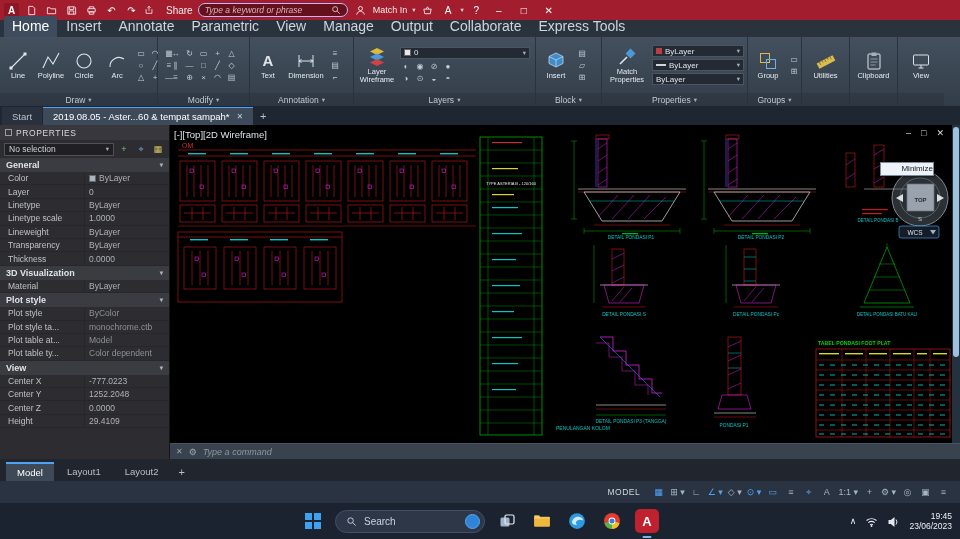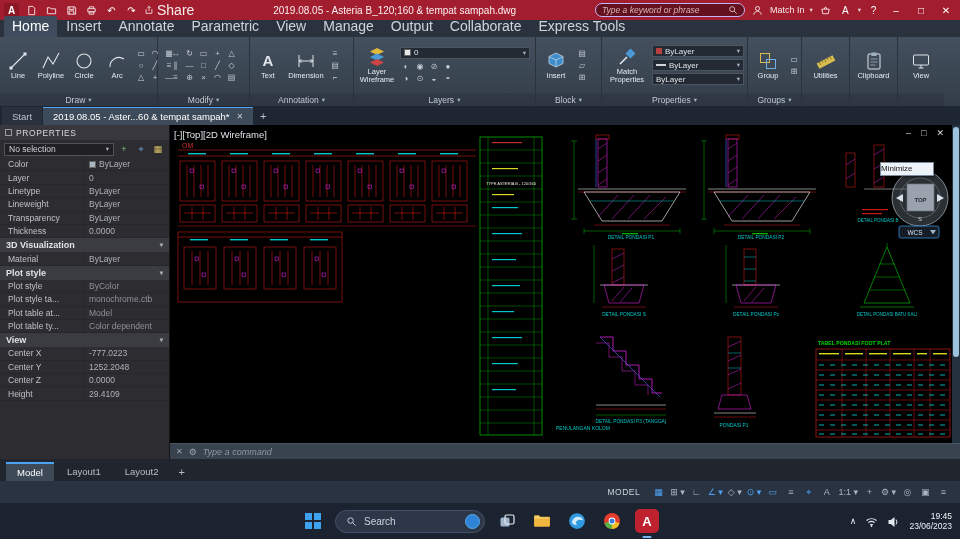"Share" .tb-share { font-size: 14px -> 10px; gap: 3px -> 12px }
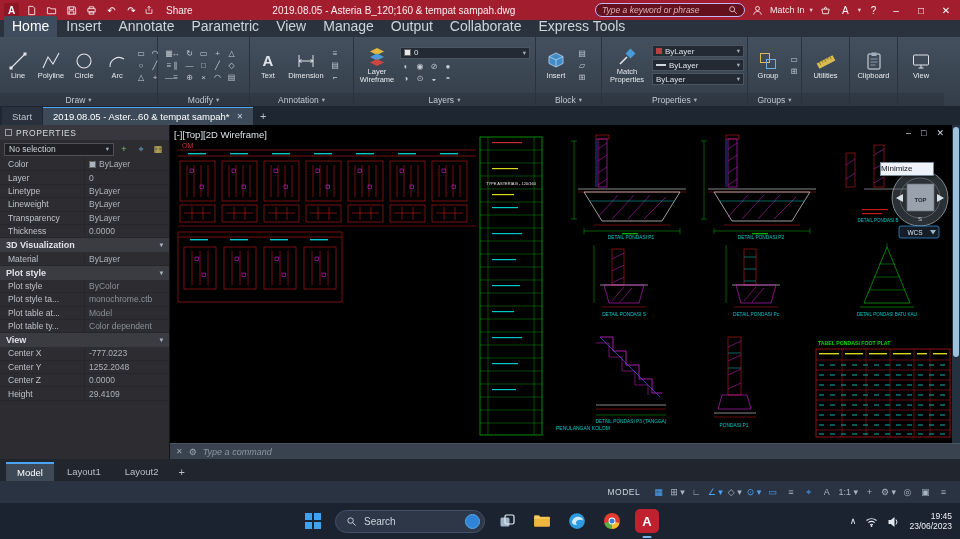"2019.08.05 - Asteria B_120;160 &" span.tb-title { html: <span>2019.08.05 - Asteria B_120;160 &amp; tempat sampah.dwg</span> -> none }
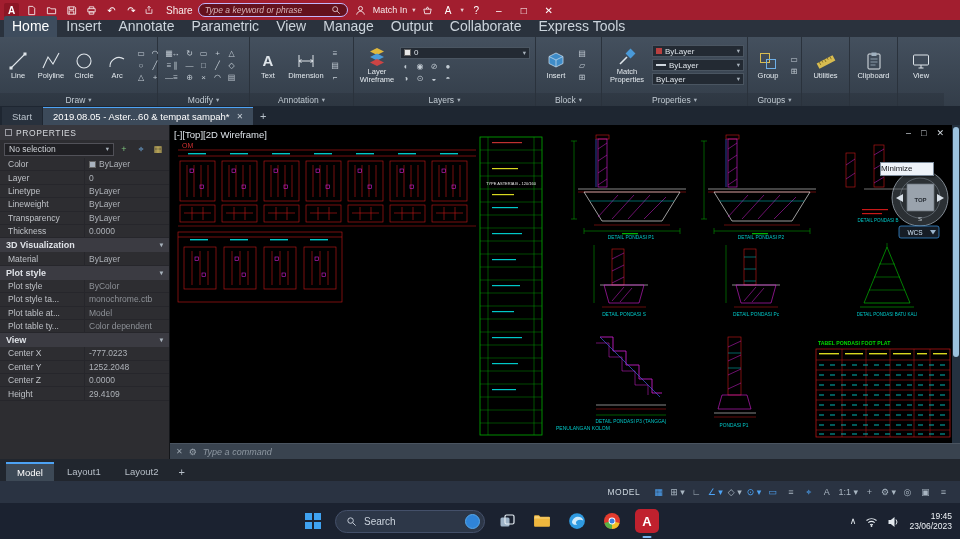"General" div.pp-sec { html: none -> <div> <span>General</span> <span>▾</span> </div> }
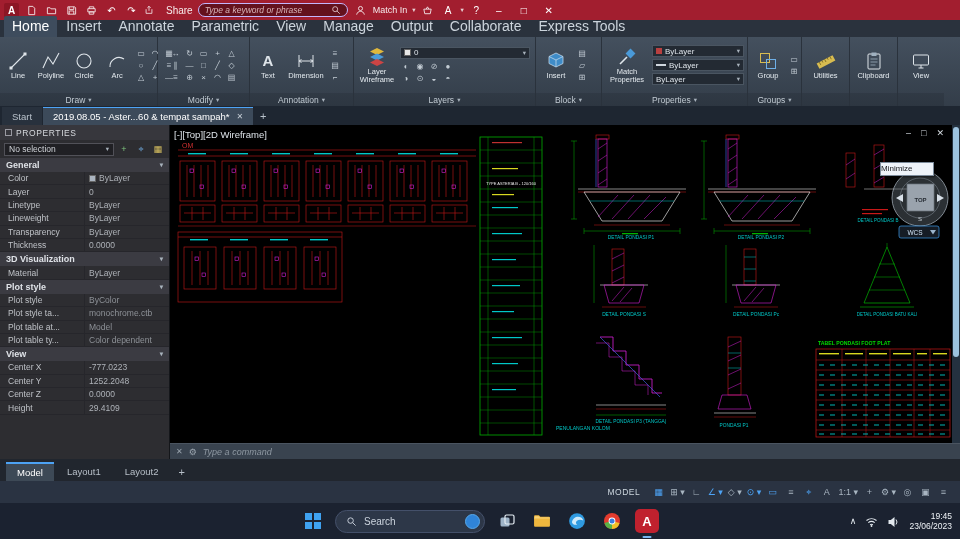"Minimize" .vp-tooltip { text-align: left -> right }
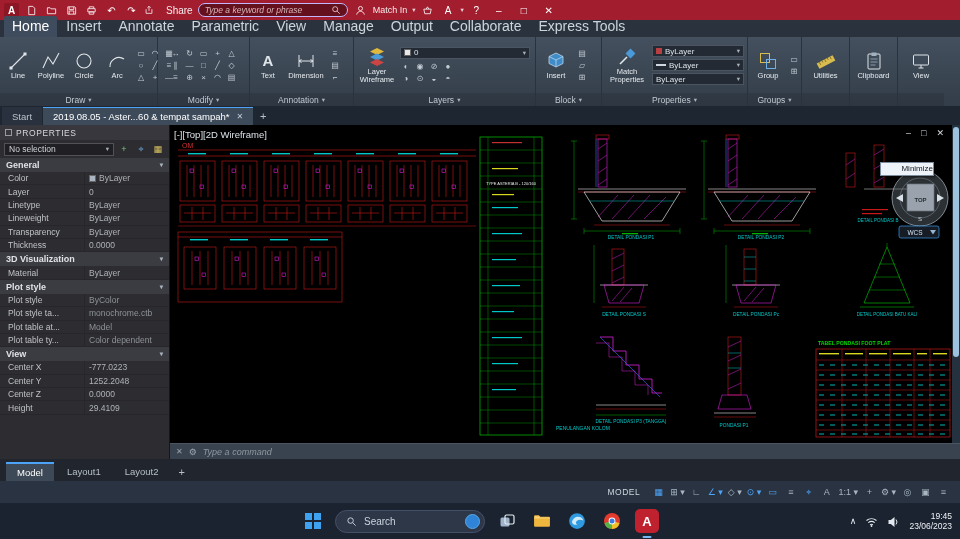"Linetype scale" div.pp-row { html: none -> <div> <span>Linetype scale</span> <span>1.0000</span> </div> }
